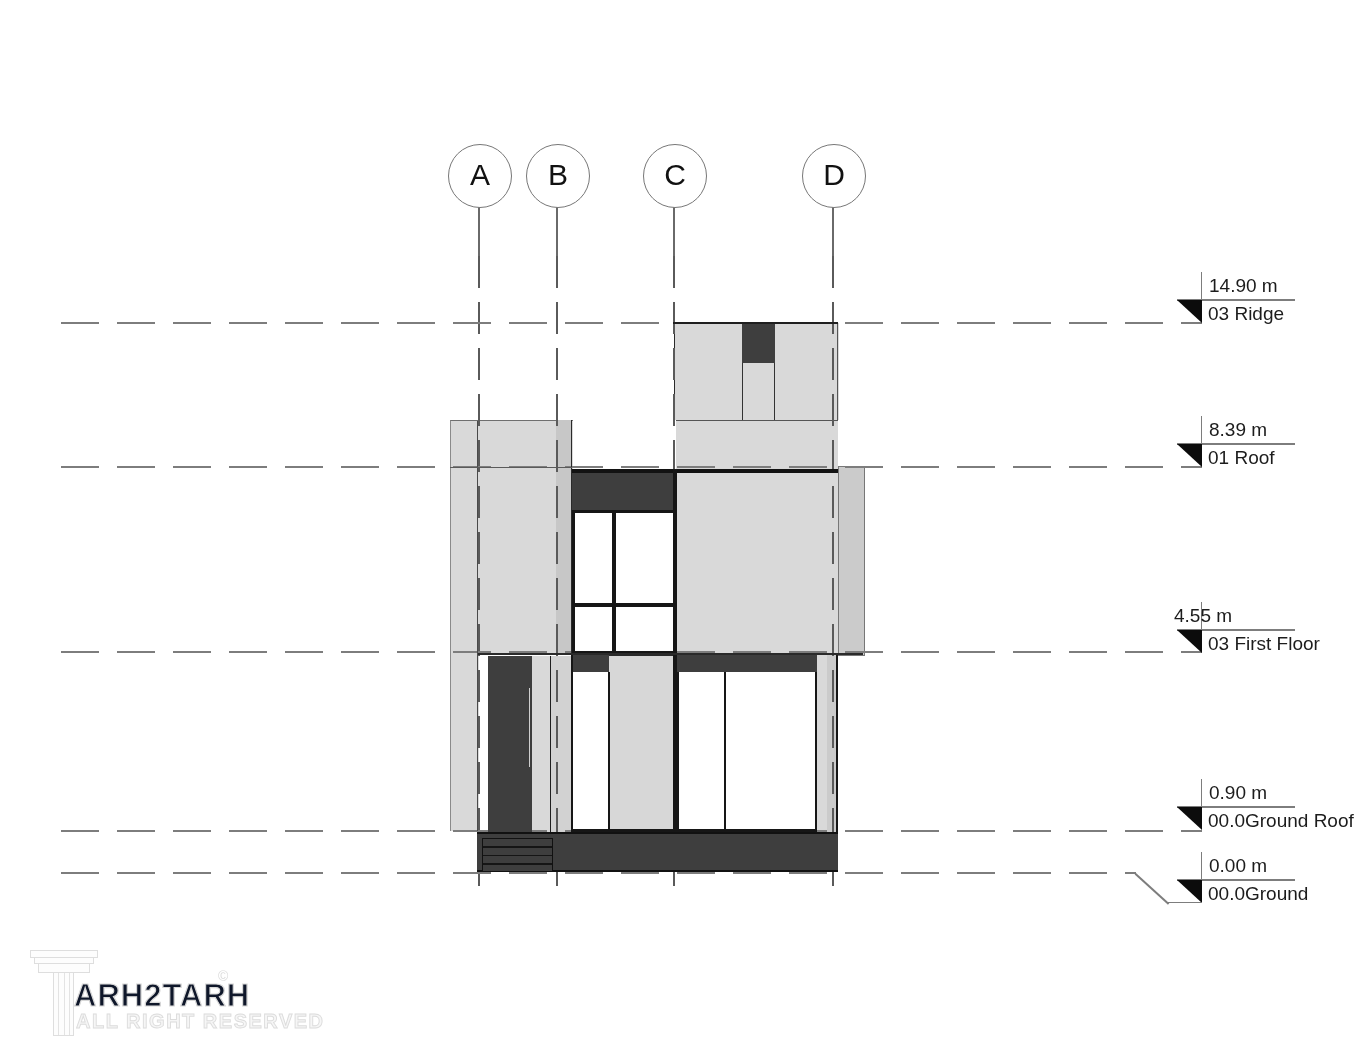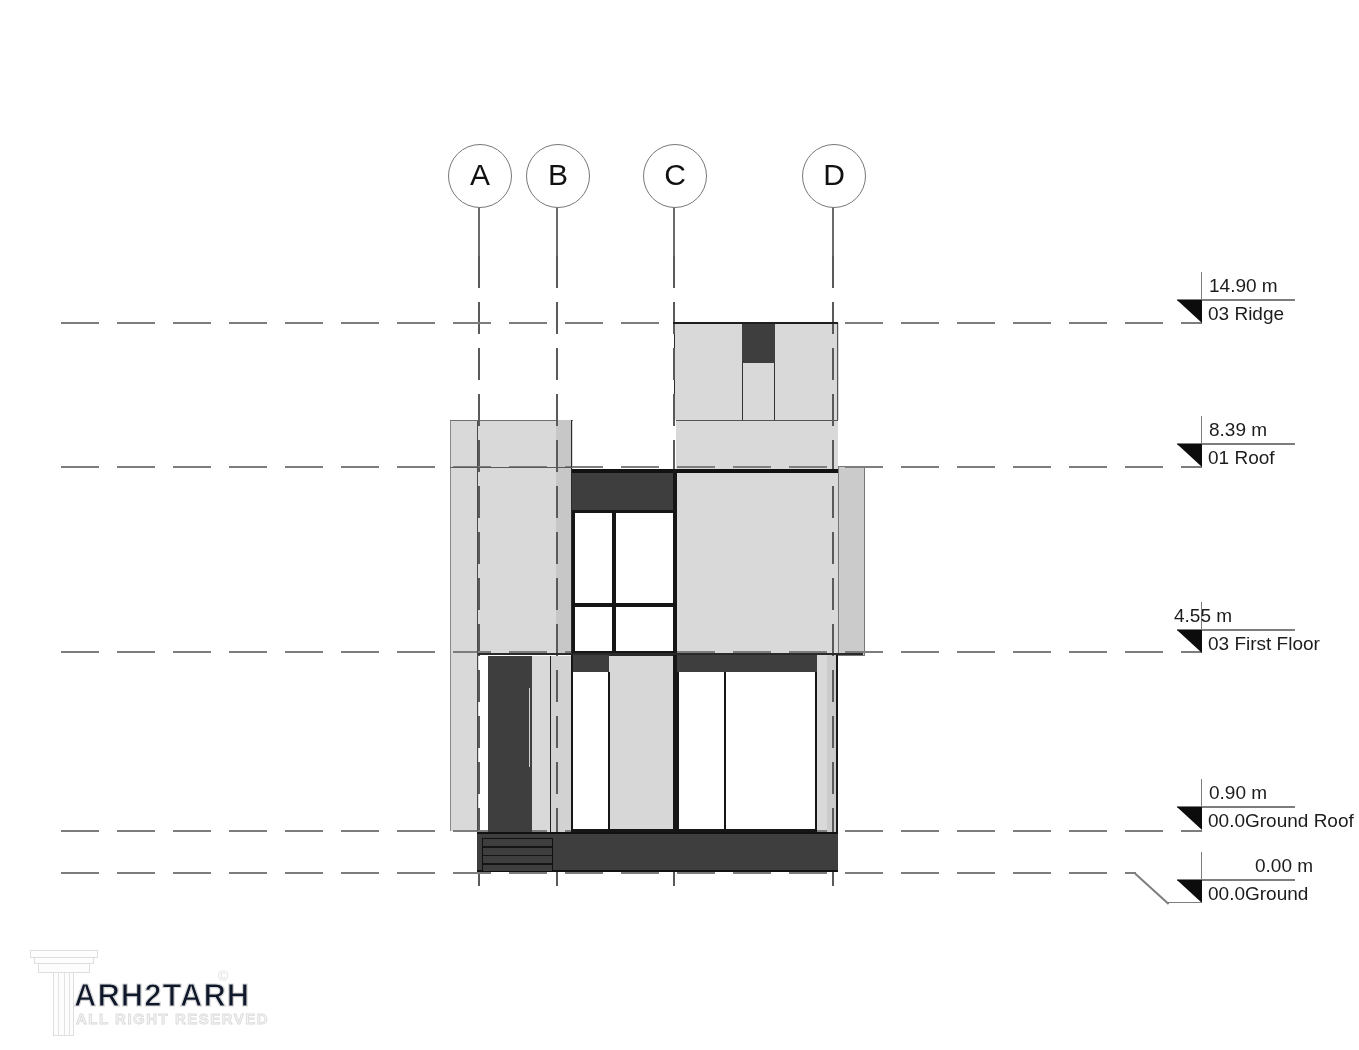"0.00 m" div.mk-val { margin-left: 46px -> none }
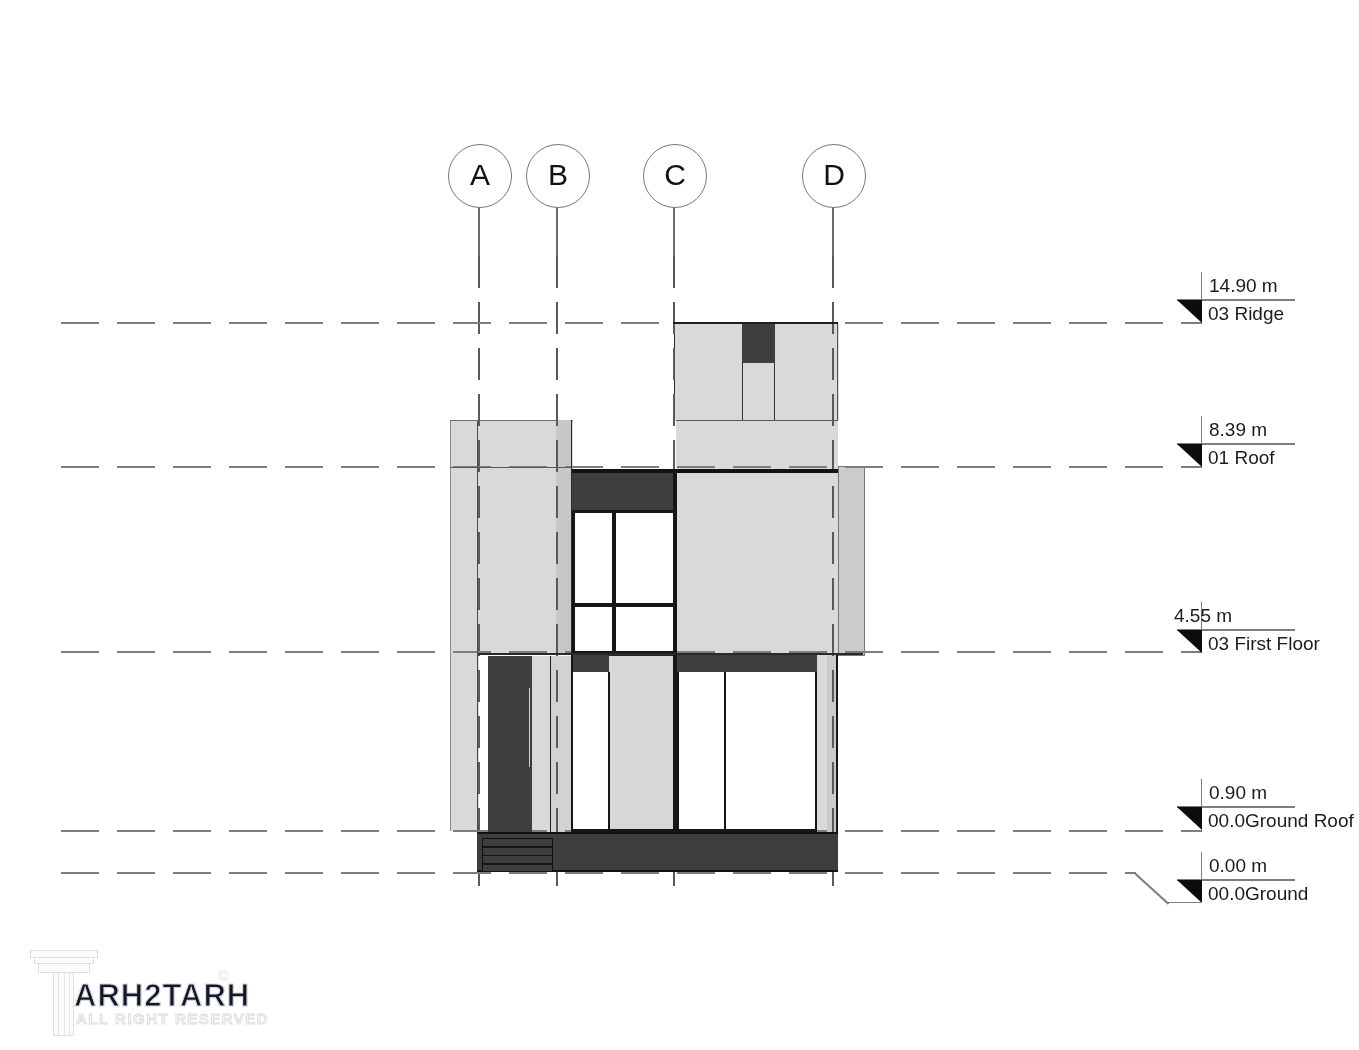"ALL RIGHT RESERVED" .wm-sub { font-size: 15px -> 20px }
